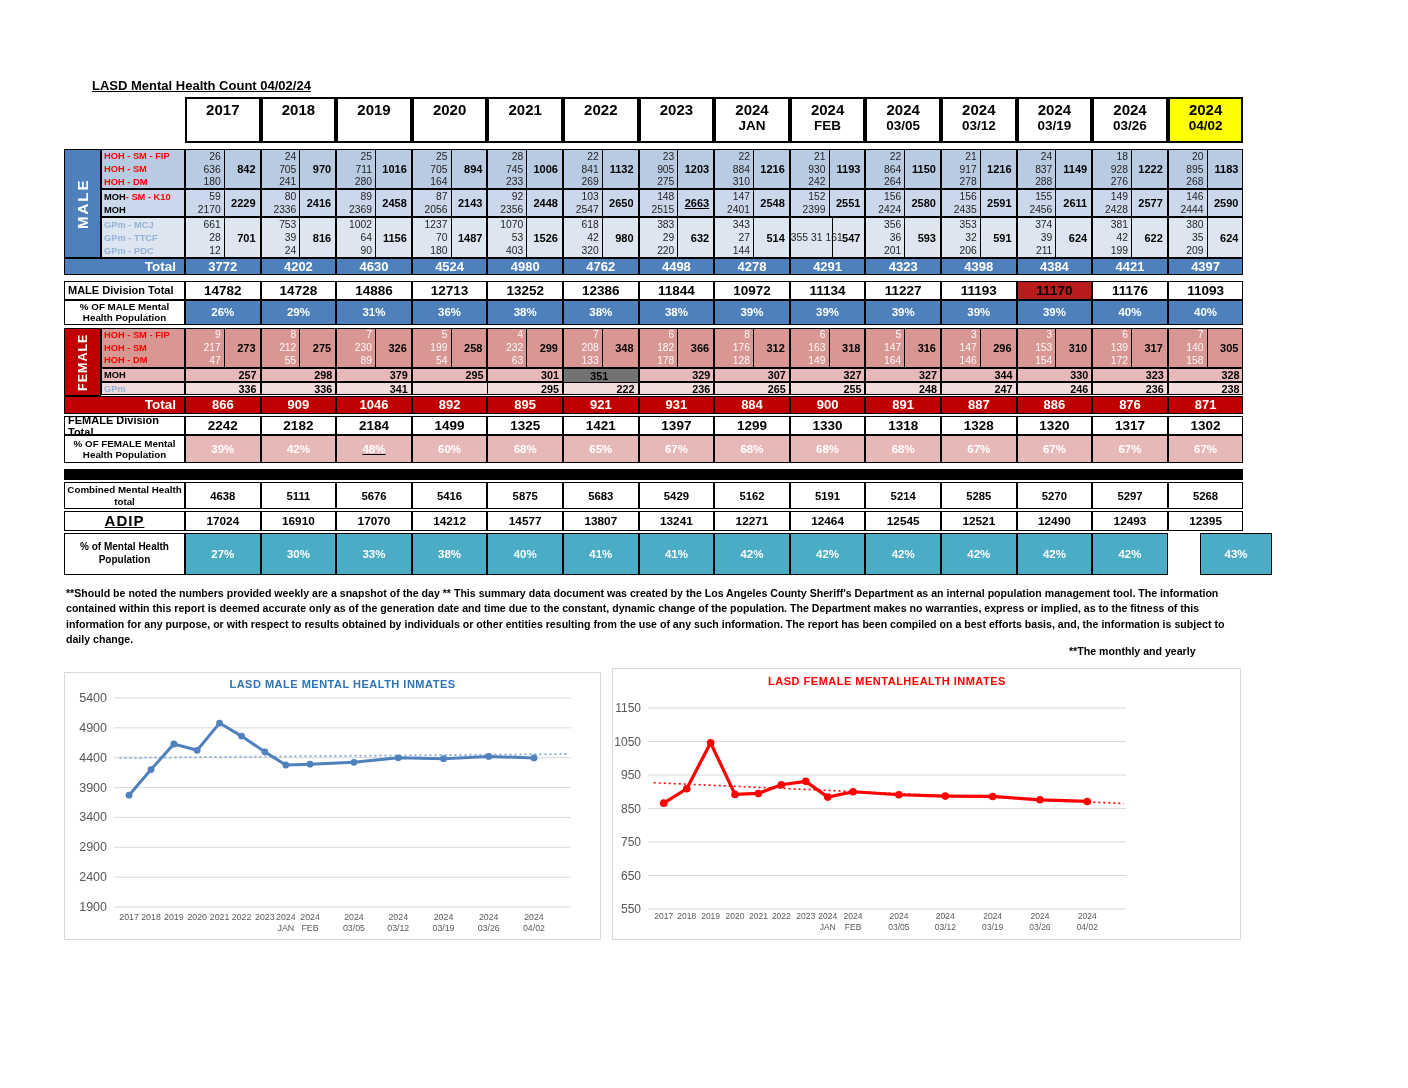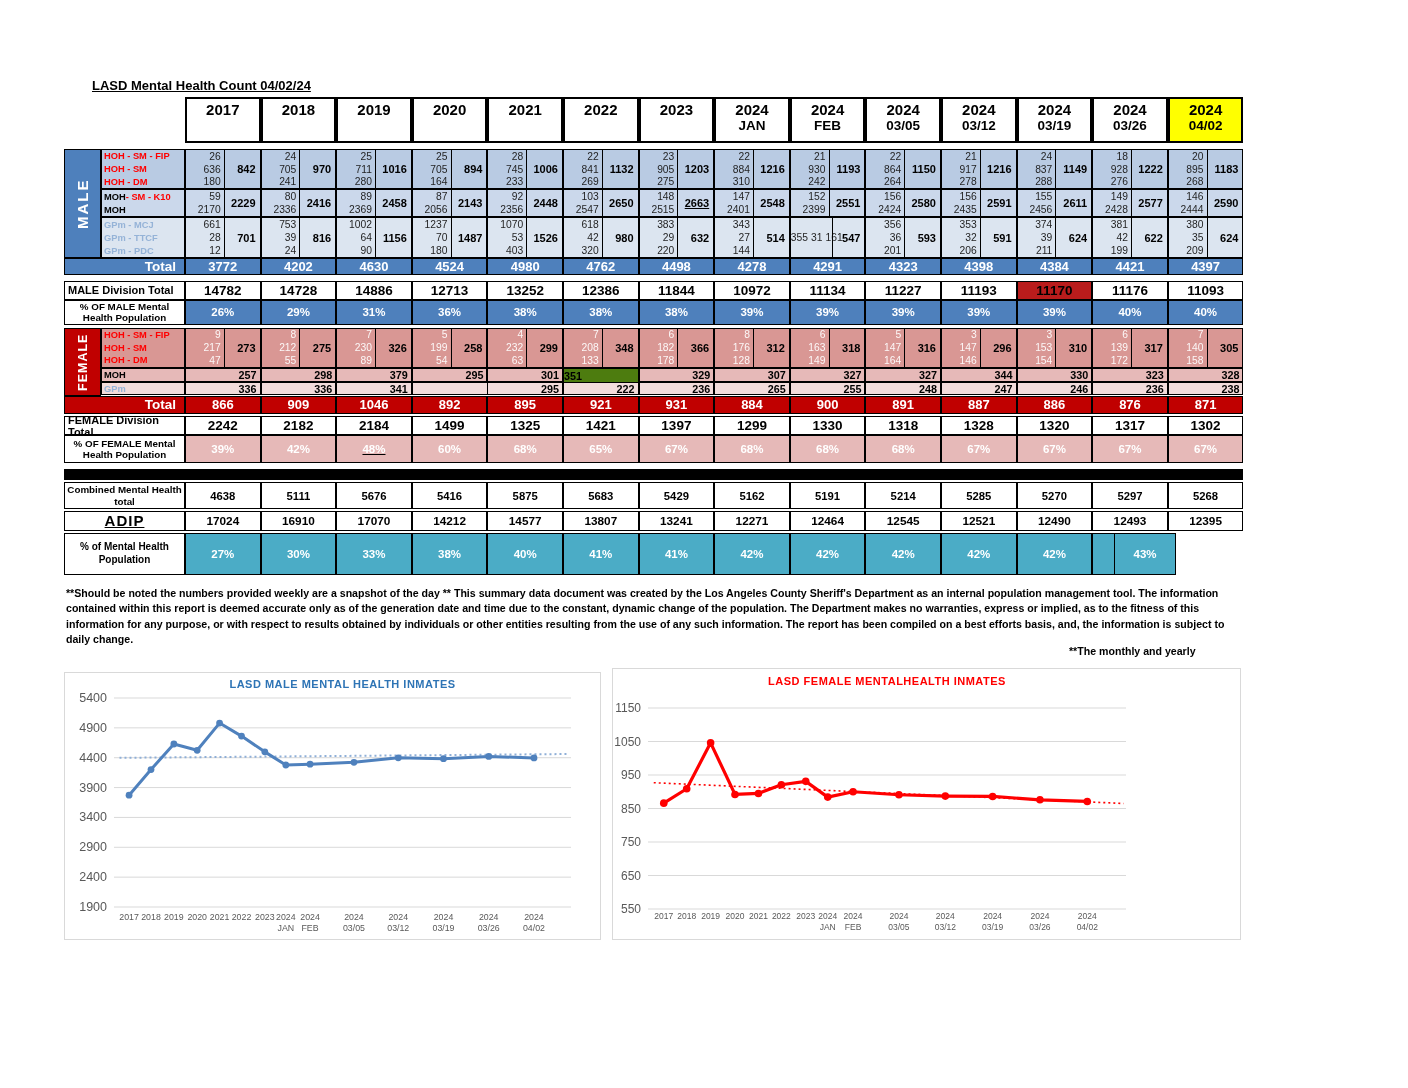"351" div.cell { background: #4d7c0f -> #737373; justify-content: flex-start -> center }
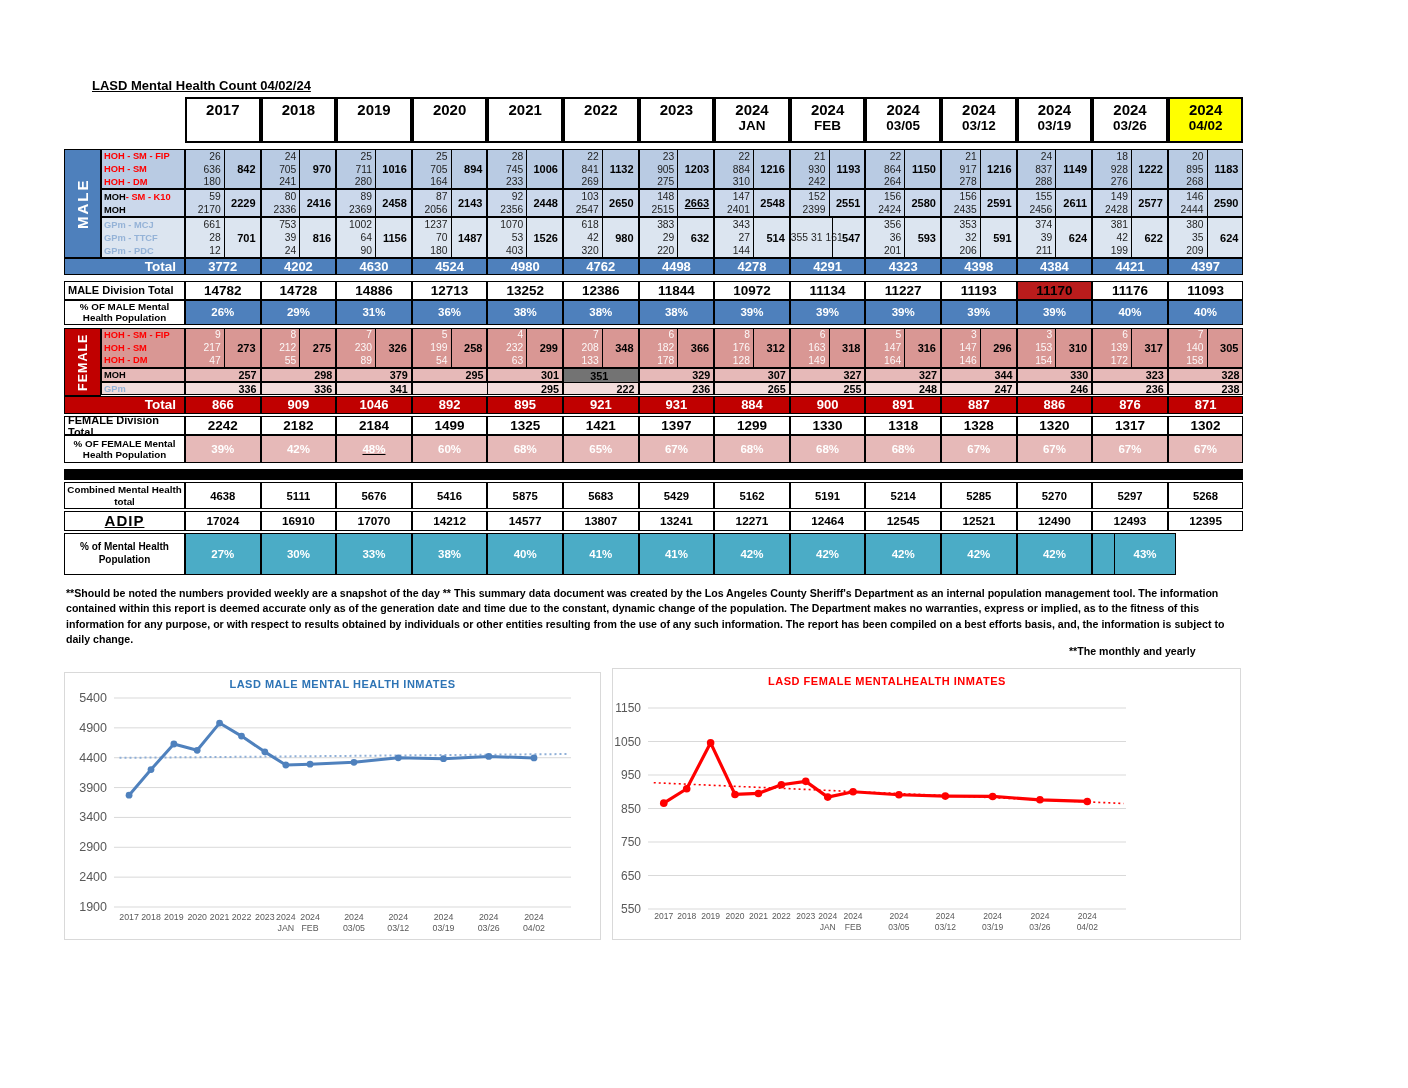"43%" div.cell { left: 1050px -> 1136px; width: 62px -> 72px }
